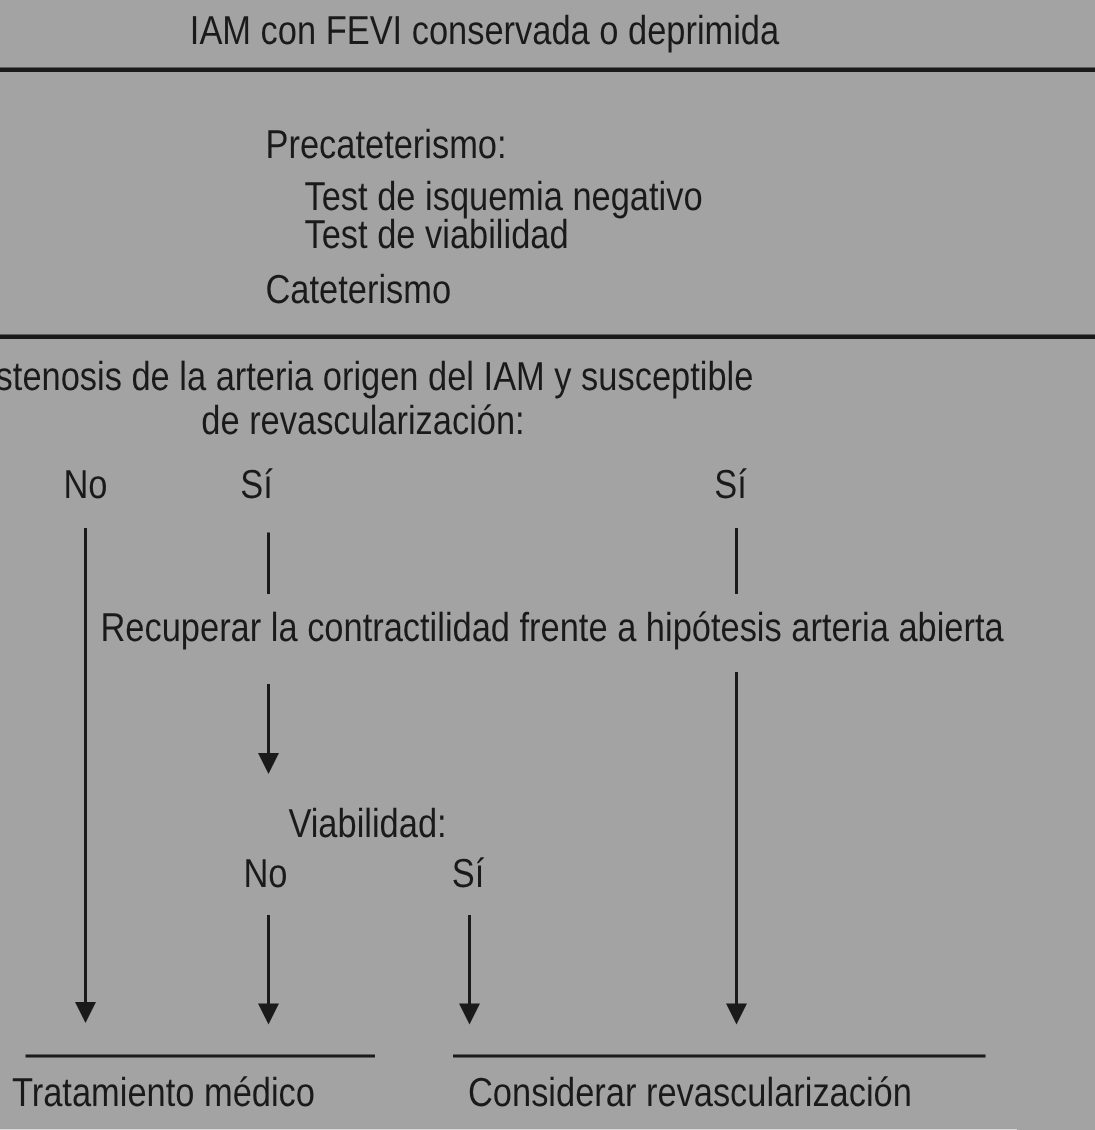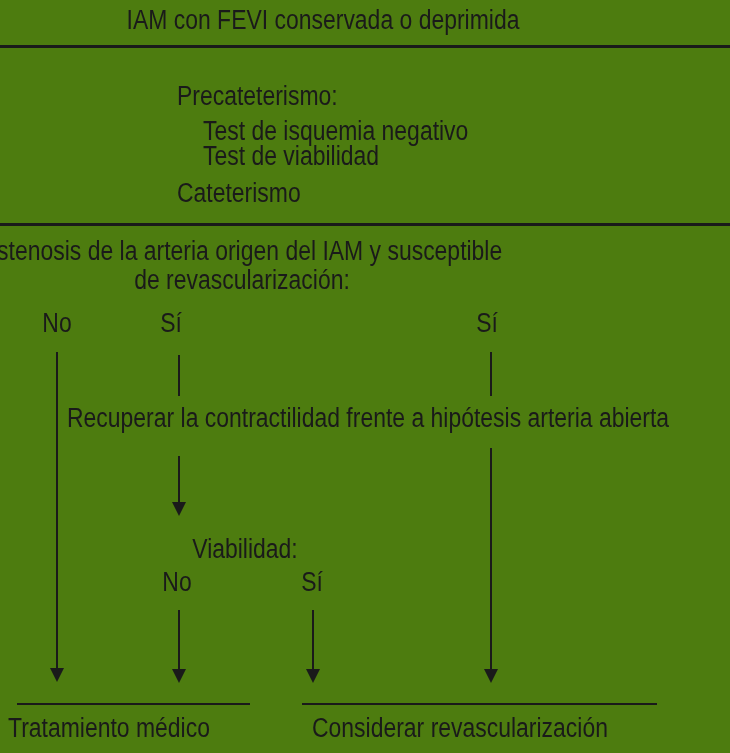"IAM con FEVI conservada o" .stage { background: #4d7c0f -> #a3a3a3 }
